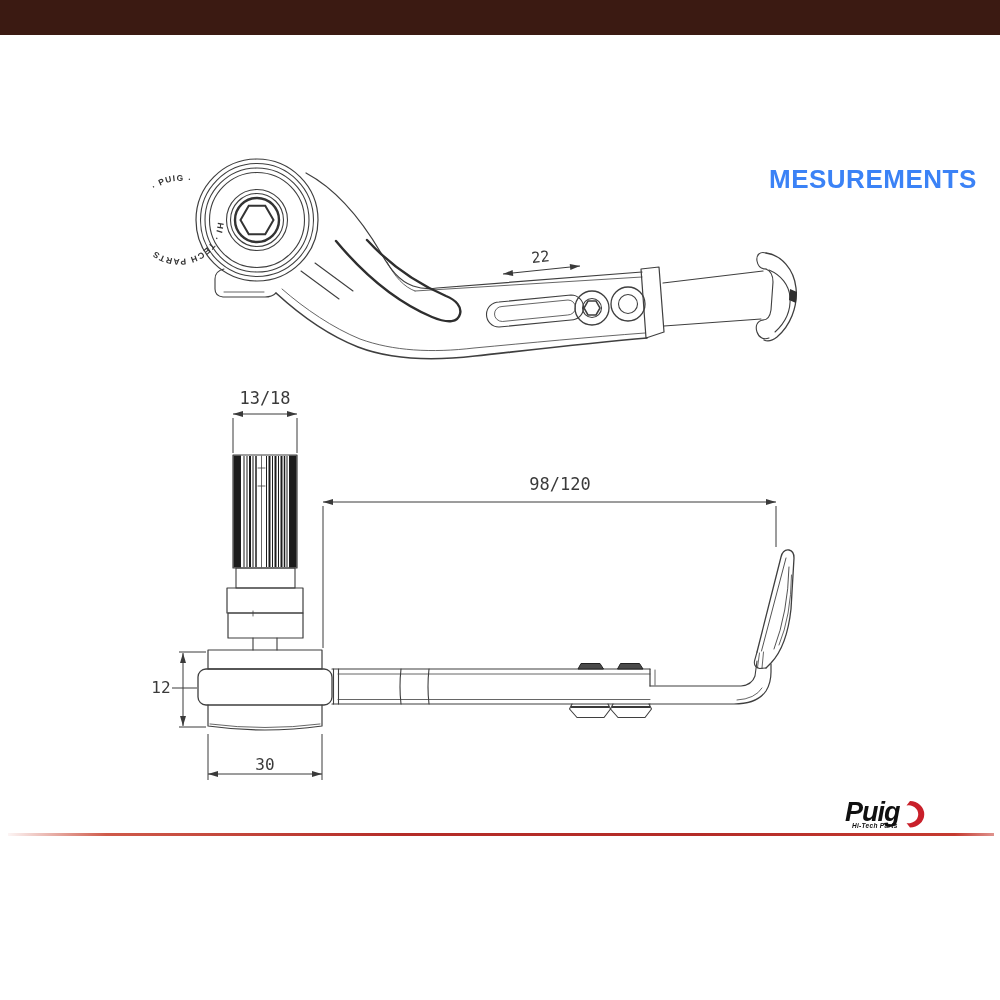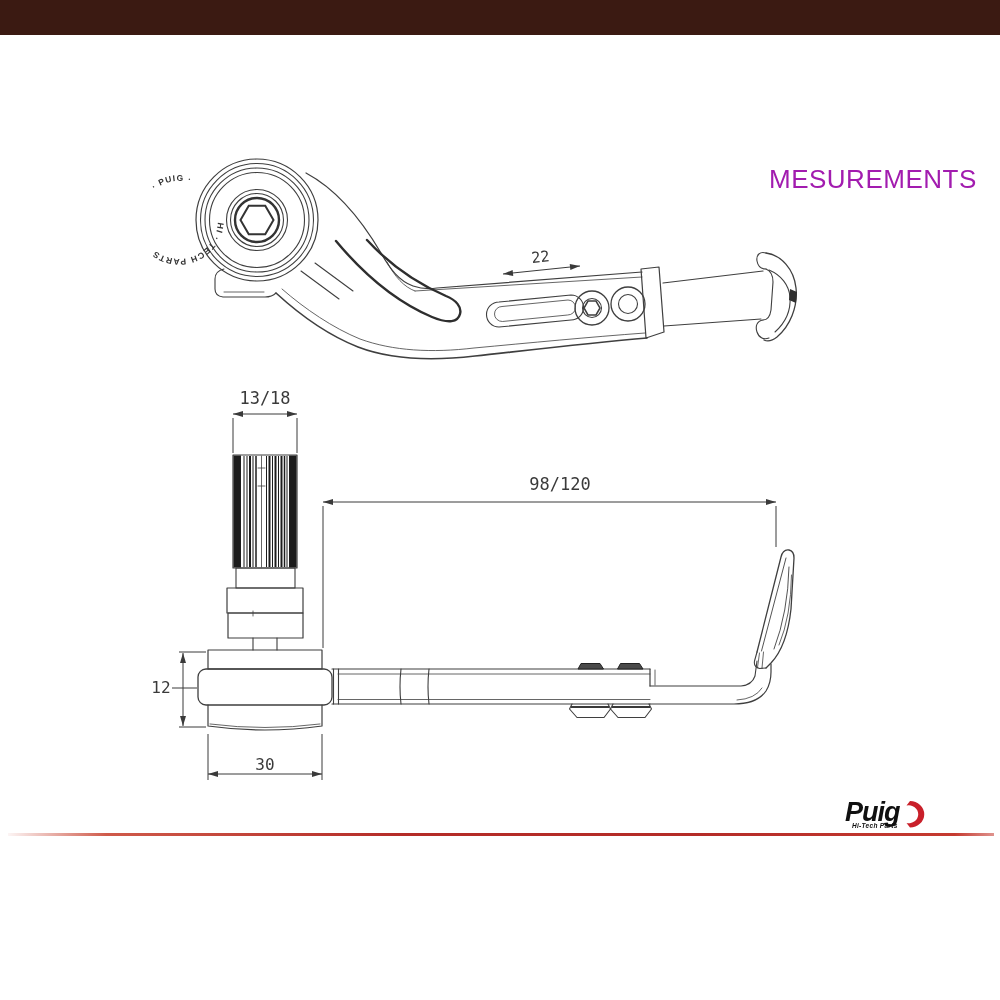"MESUREMENTS" #page-title { color: #a21caf -> #3b82f6; font-weight: normal -> bold }
